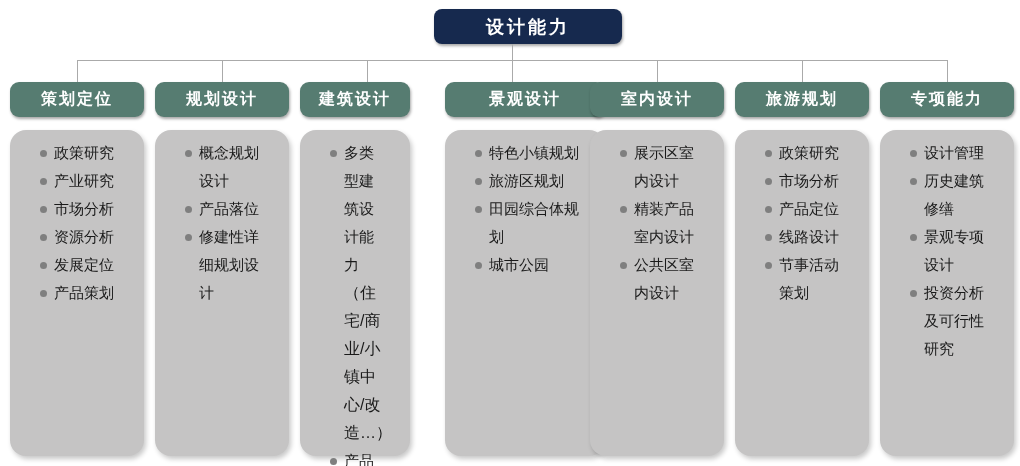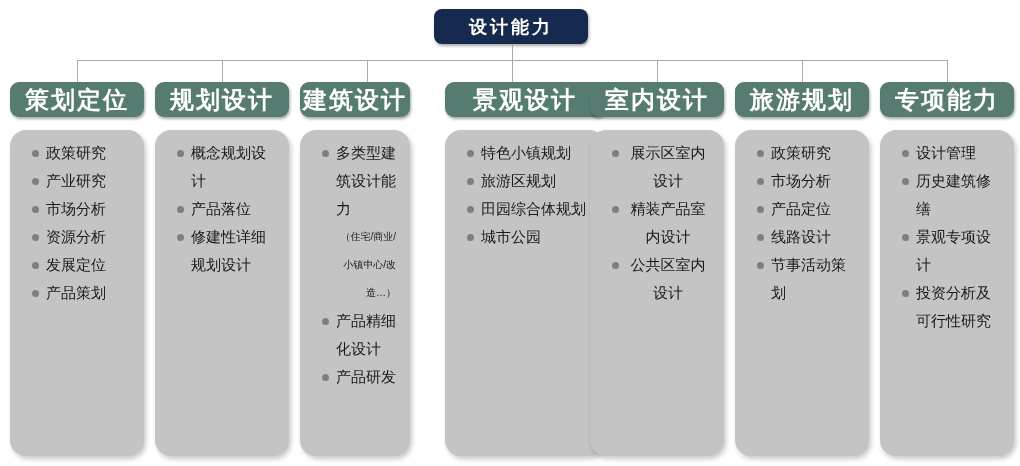"设计能力" .root-box { width: 154px -> 188px }
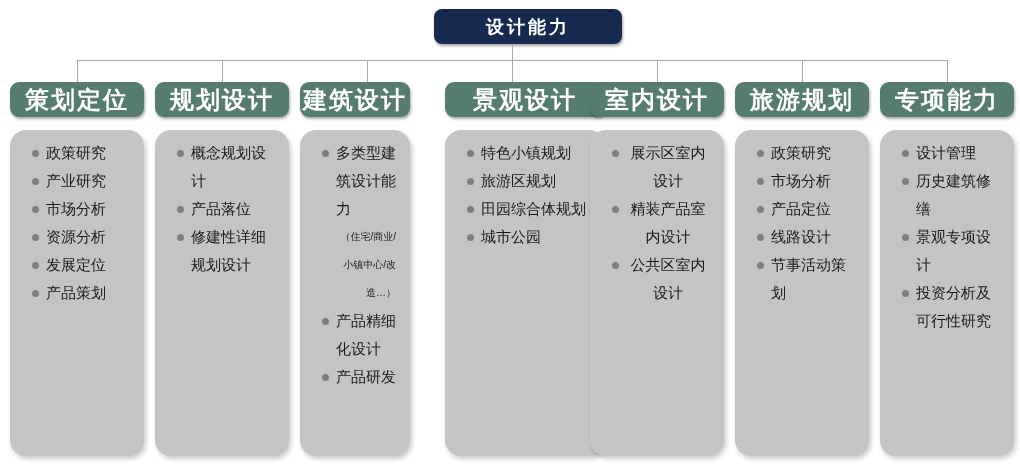"策划定位" .col-header { font-size: 24px -> 16px }
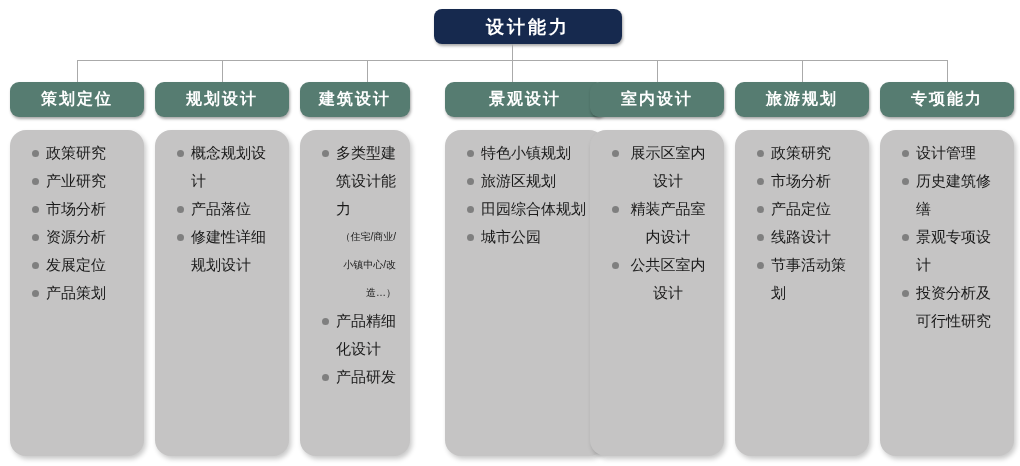"室内设计" div.column { text-align: center -> none }
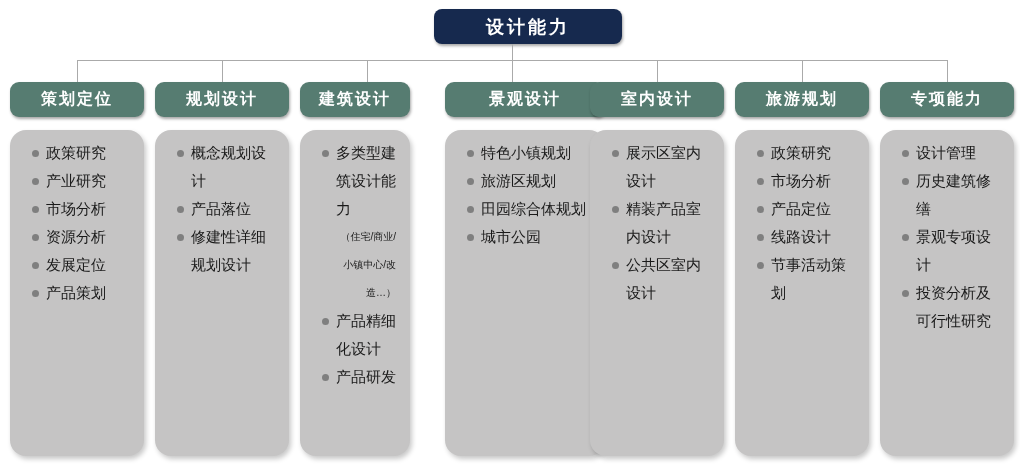"政策研究" .col-body ul { margin: 0 -> 8px }
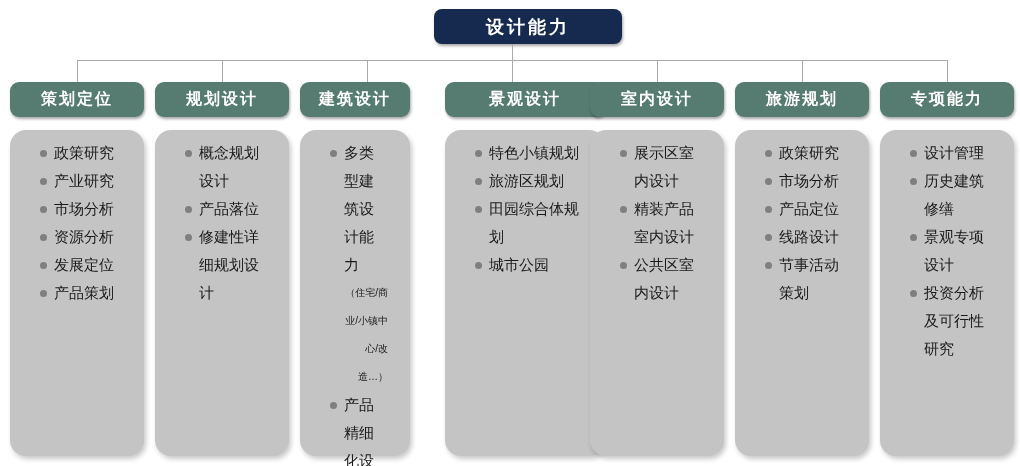"（住宅/商业/小镇中心/改造…）" .item-note { font-size: 10px -> 16px; text-align: right -> none }
